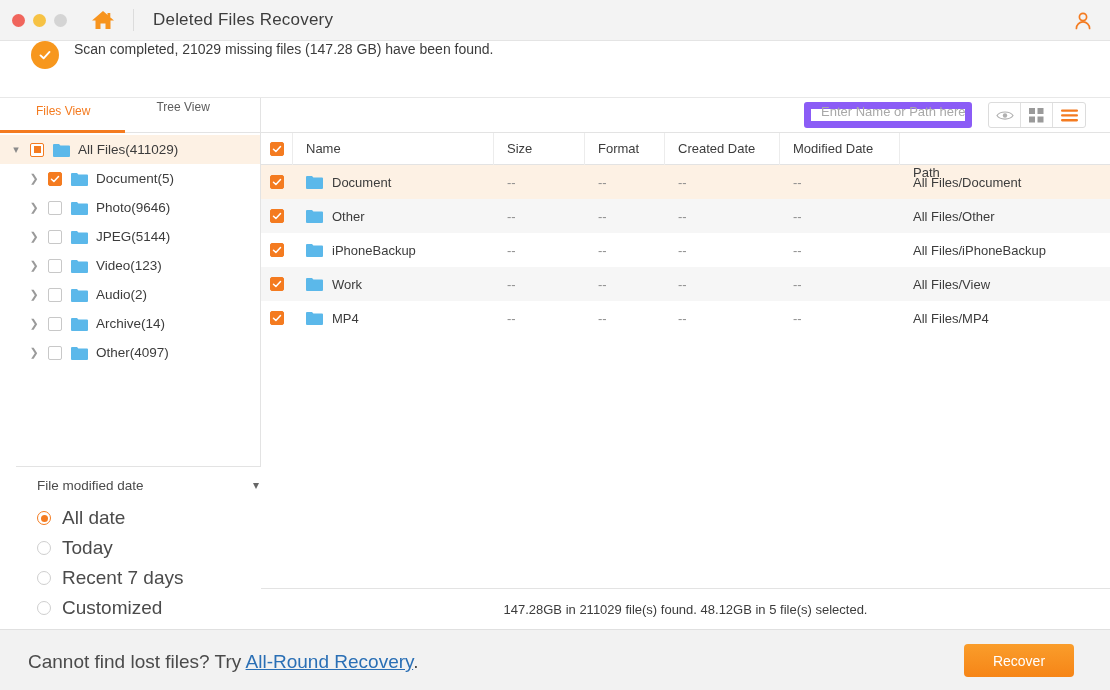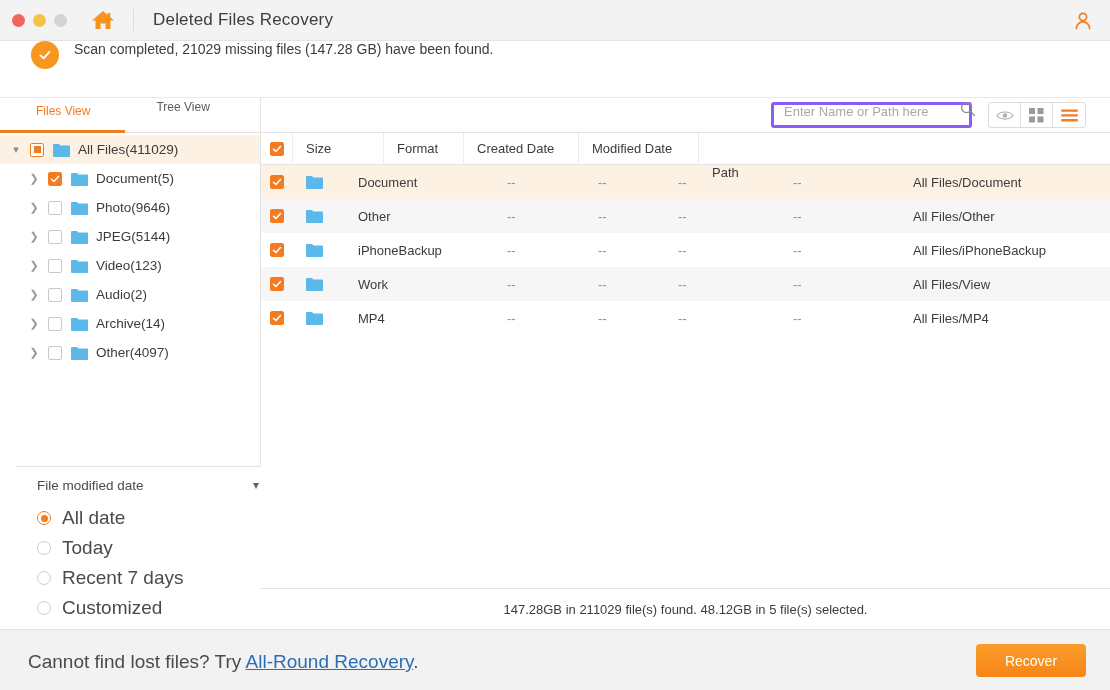"Enter Name or Path here" .search-box { border: 3px solid #8b5cf6 -> 7px solid #8b5cf6; width: 201px -> 168px }
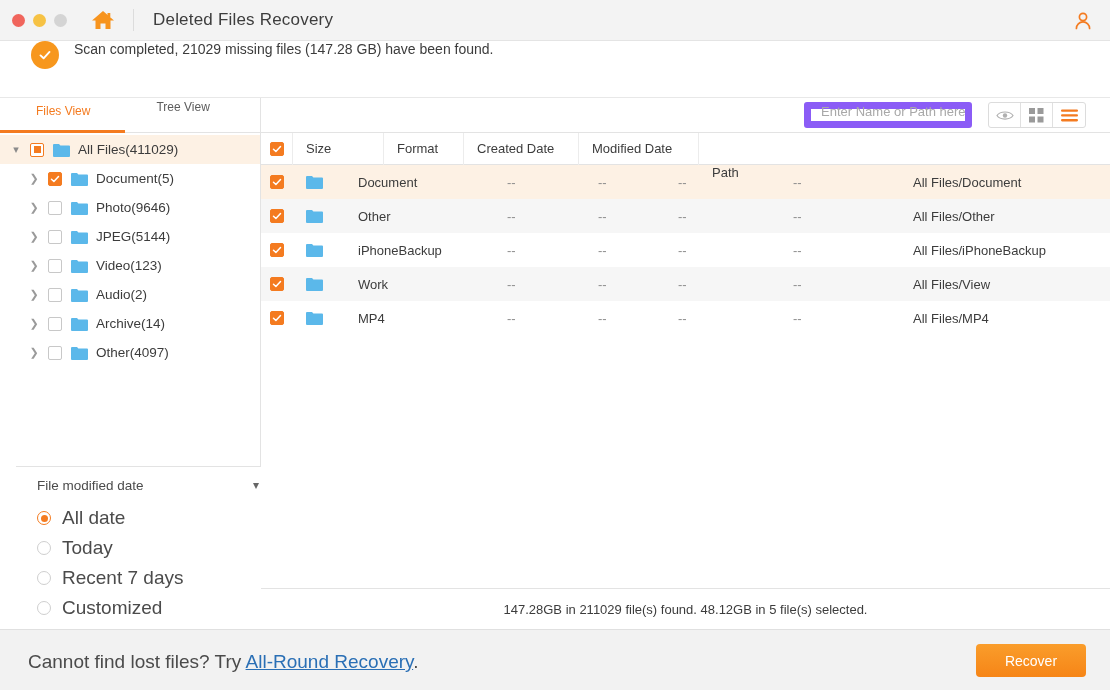"Name" div.th { html: none -> <div>Name</div> }
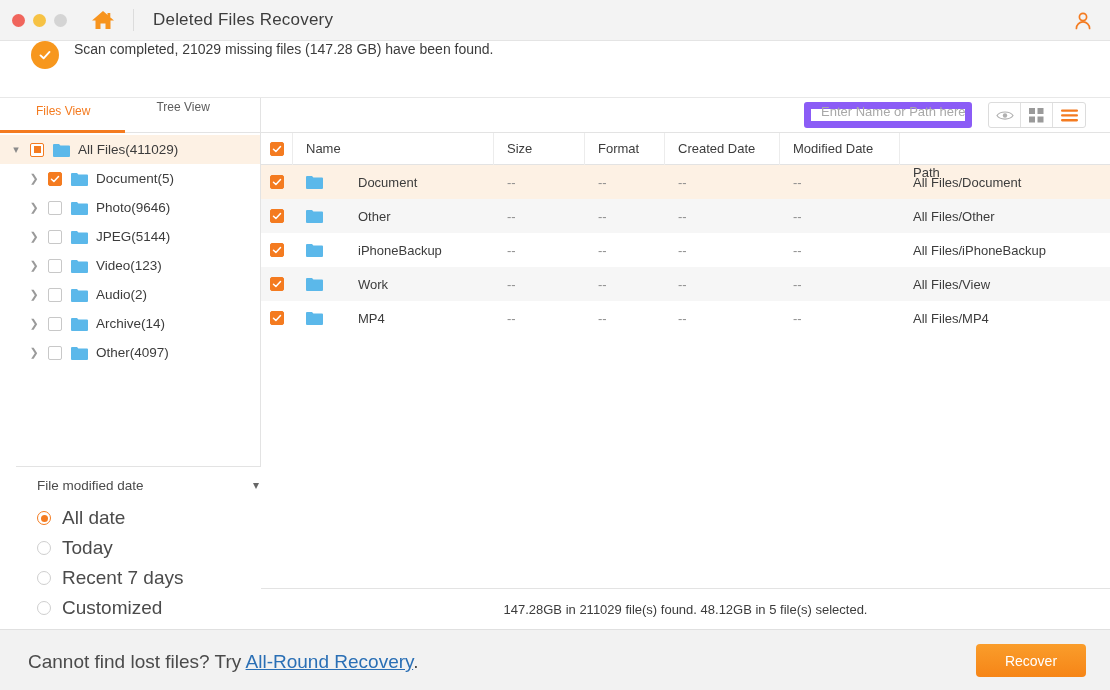"Document" .td { gap: 26px -> none }
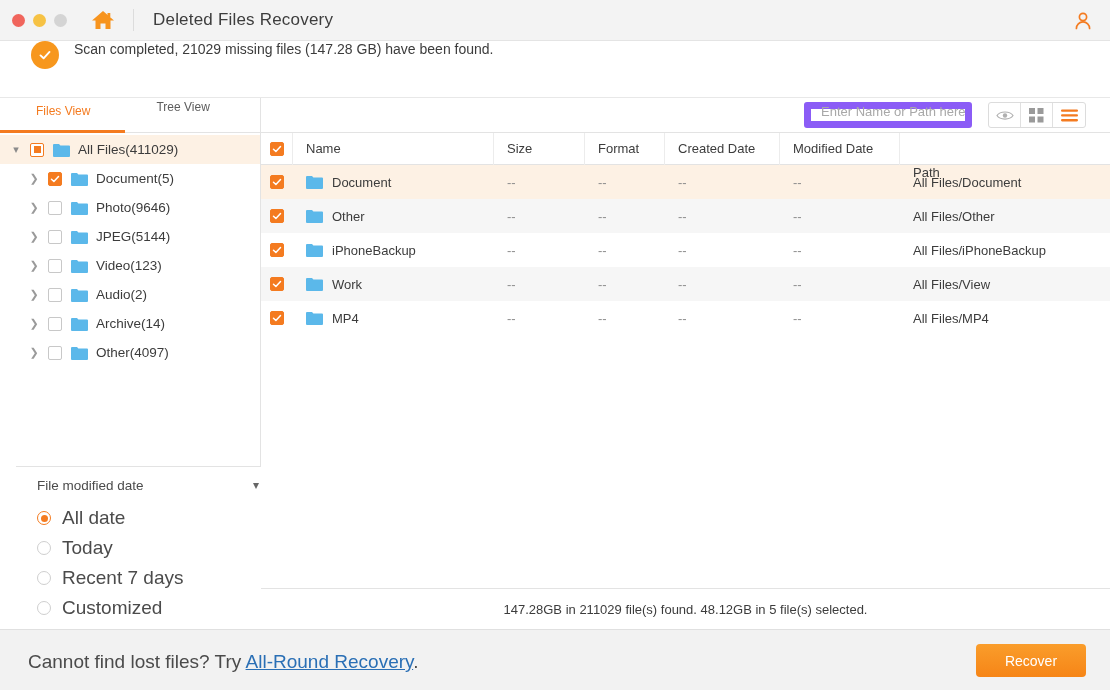"Recover" .recover-btn { right: 24px -> 36px }
